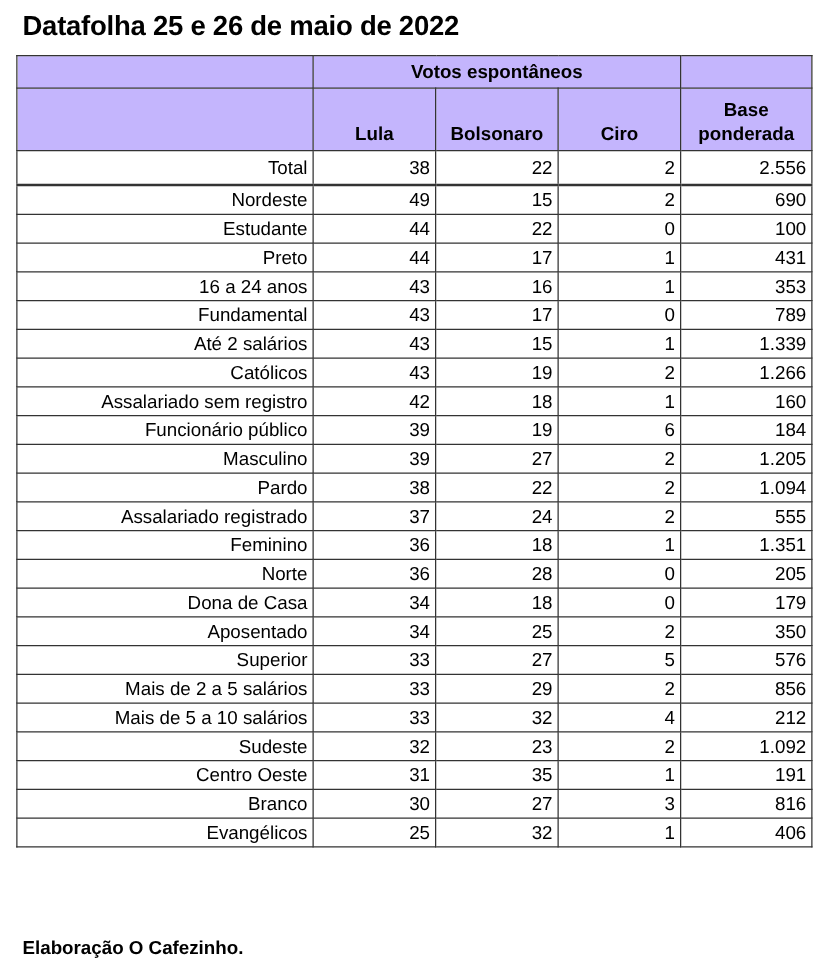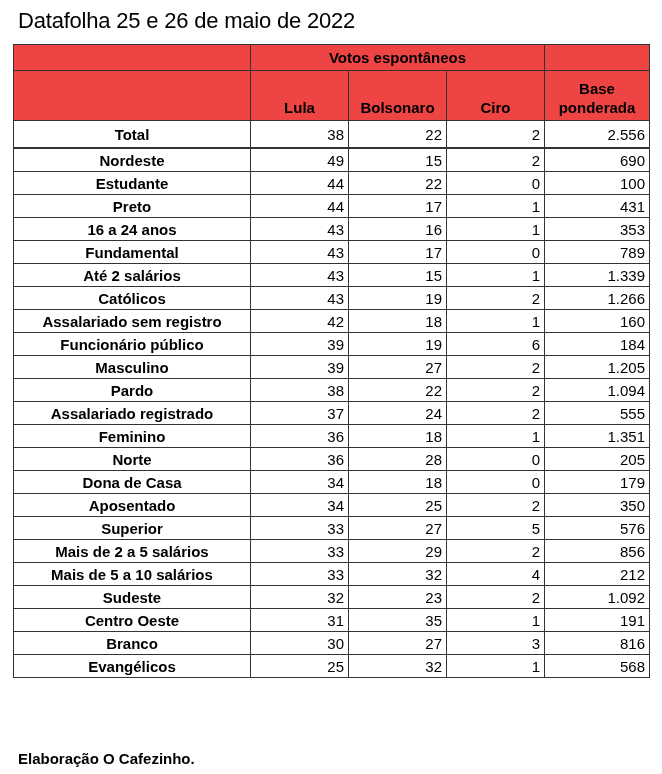"Datafolha 25 e 26 de" .title { font-weight: normal -> bold }
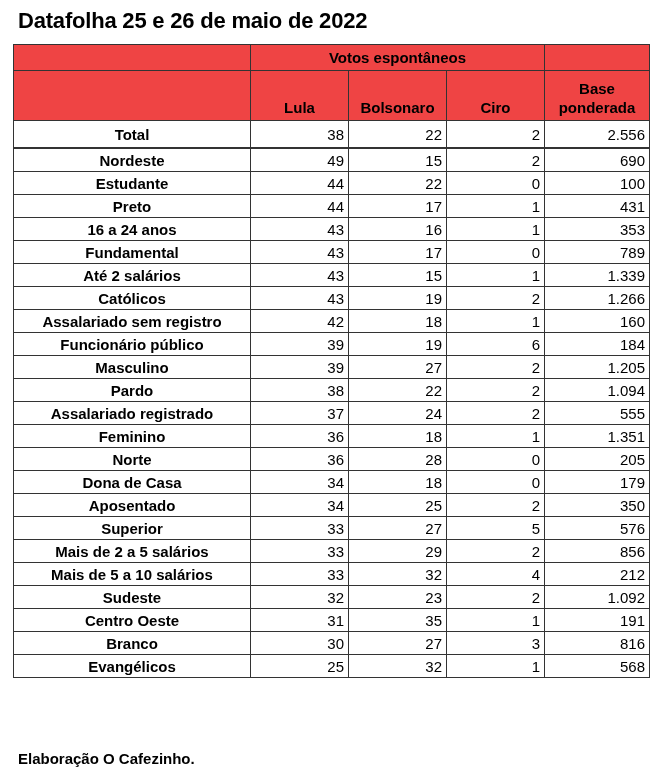"Votos espontâneos" thead th { background: #ef4444 -> #c4b5fd }
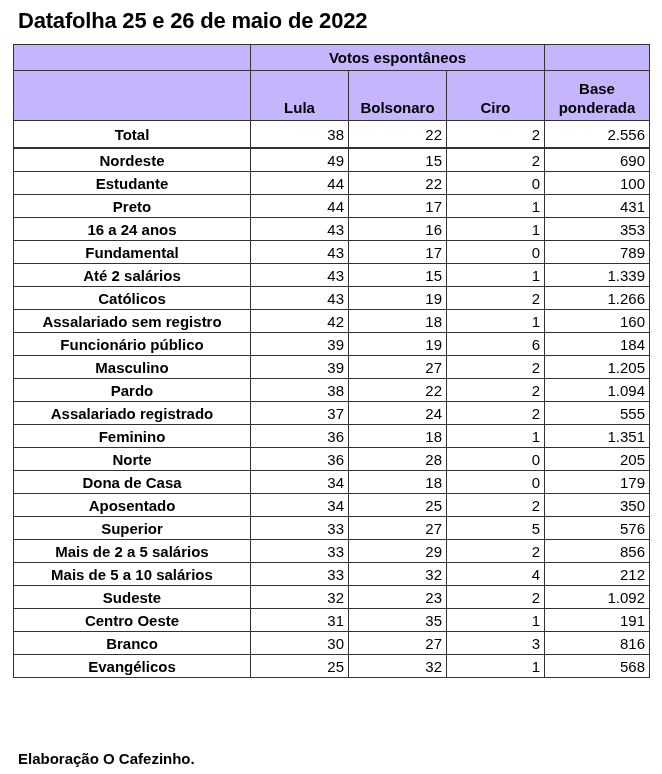"Total" td.label { font-weight: bold -> normal; text-align: center -> right }
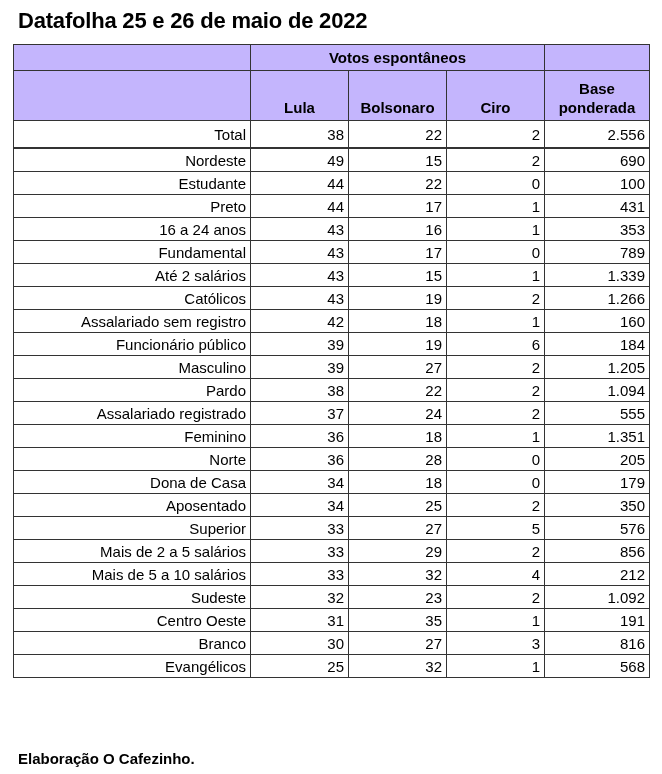"568" td.num { text: 568 -> 406 }
